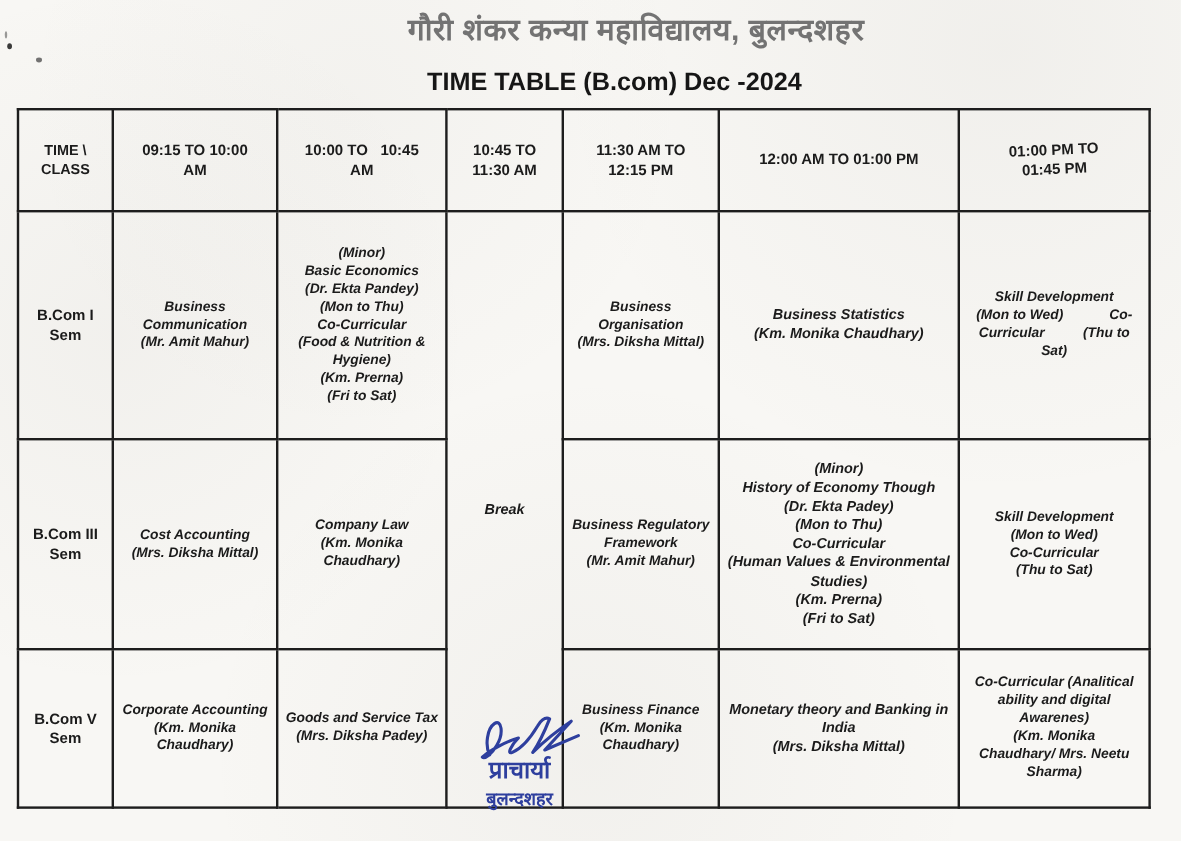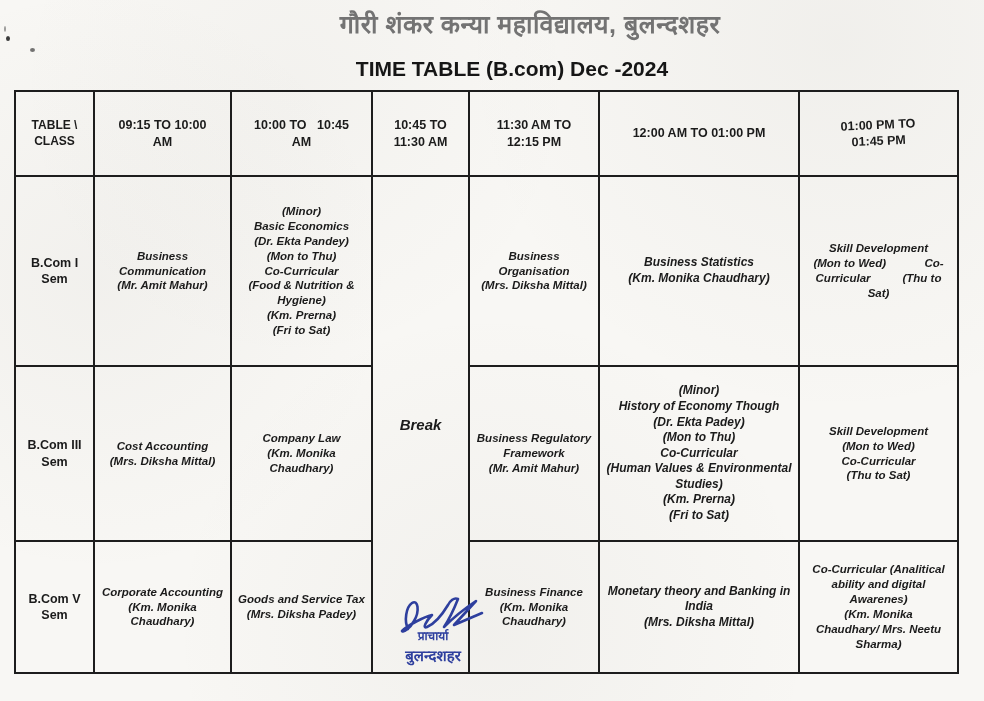"TABLE \" th.corner { text: TABLE -> TIME }
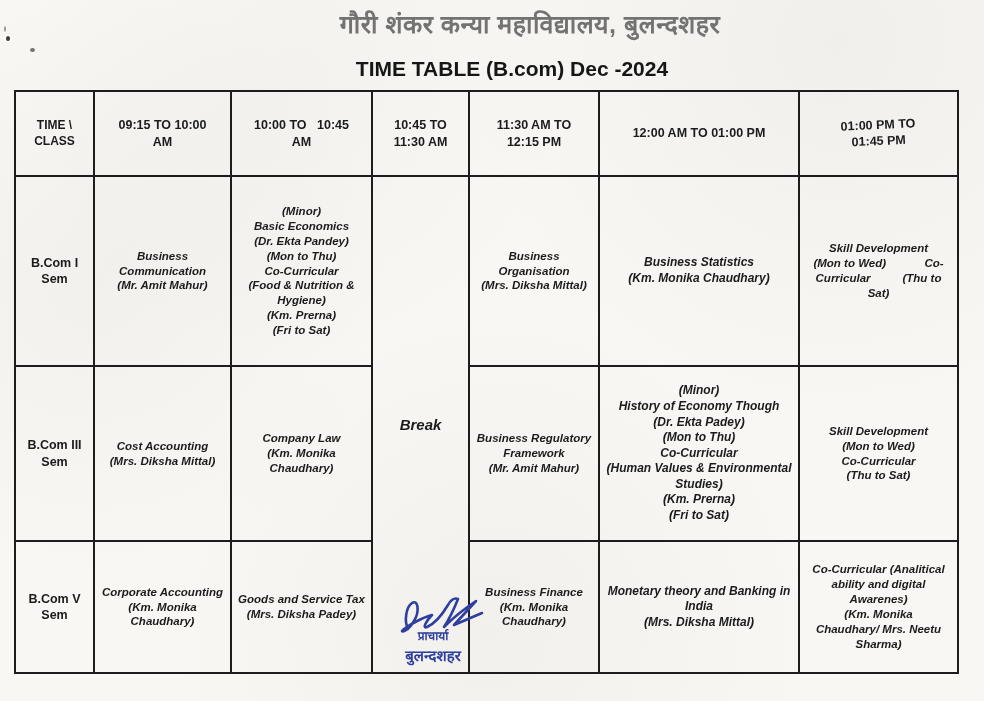"Break" td.break-cell { font-size: 15px -> 12px }
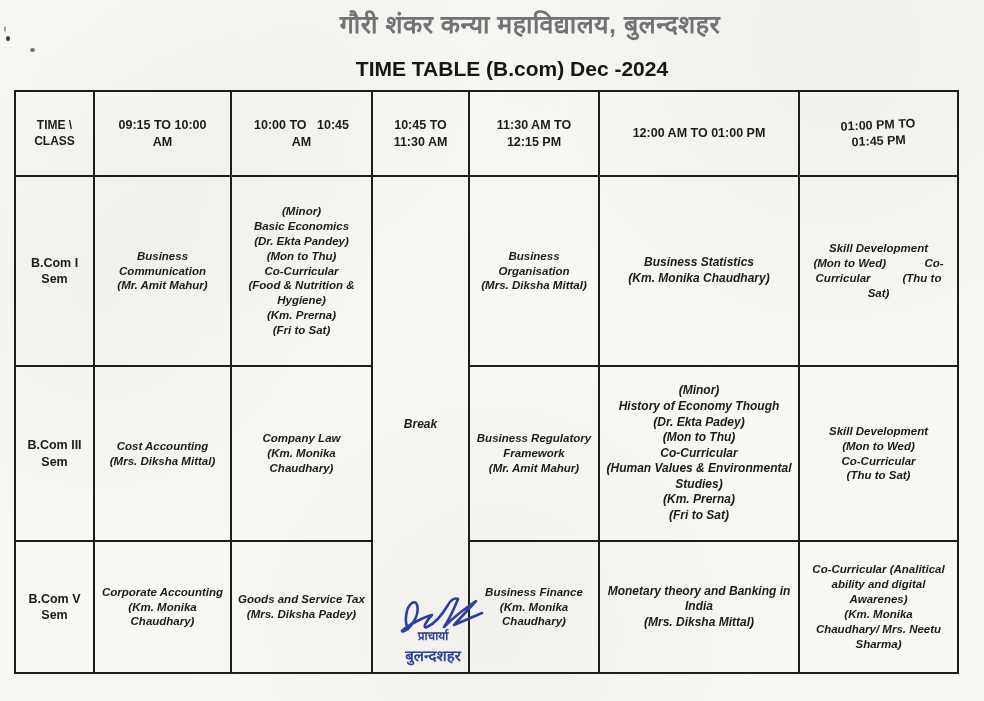"प्राचार्या" .stamp .principal { font-size: 12px -> 20px }
